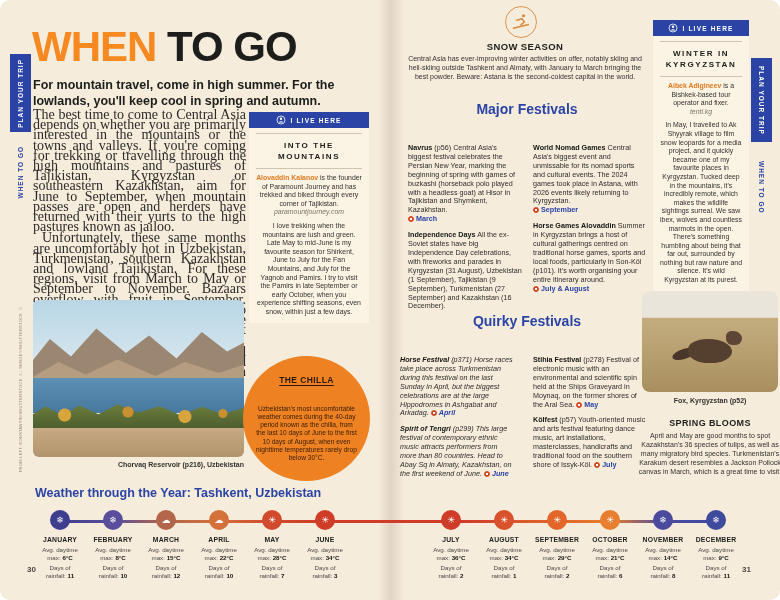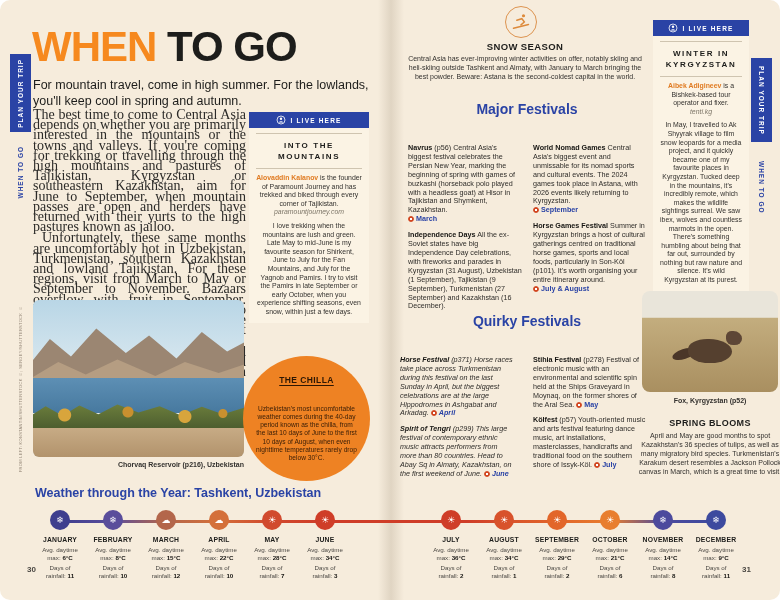"For mountain travel, come in" .subtitle { font-weight: 400 -> 700 }
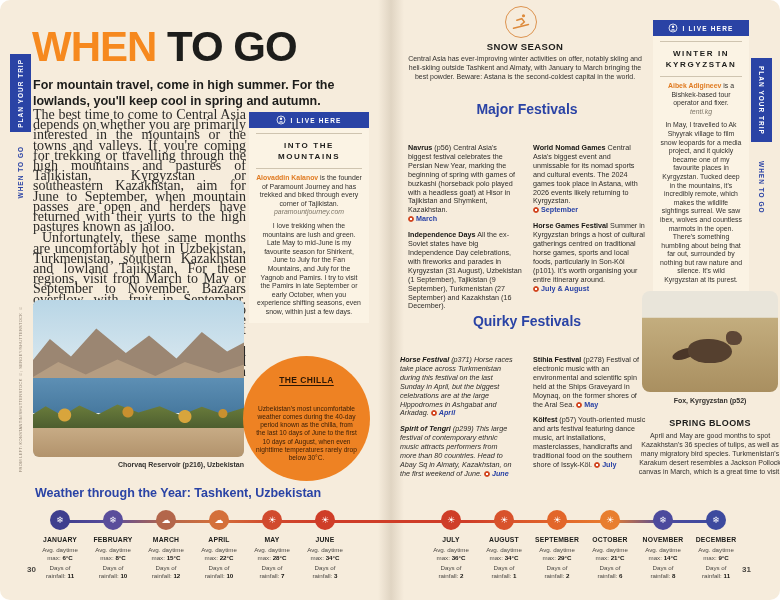"Horse Games Festival" span.fname { text: Festival -> Alovaddin }
